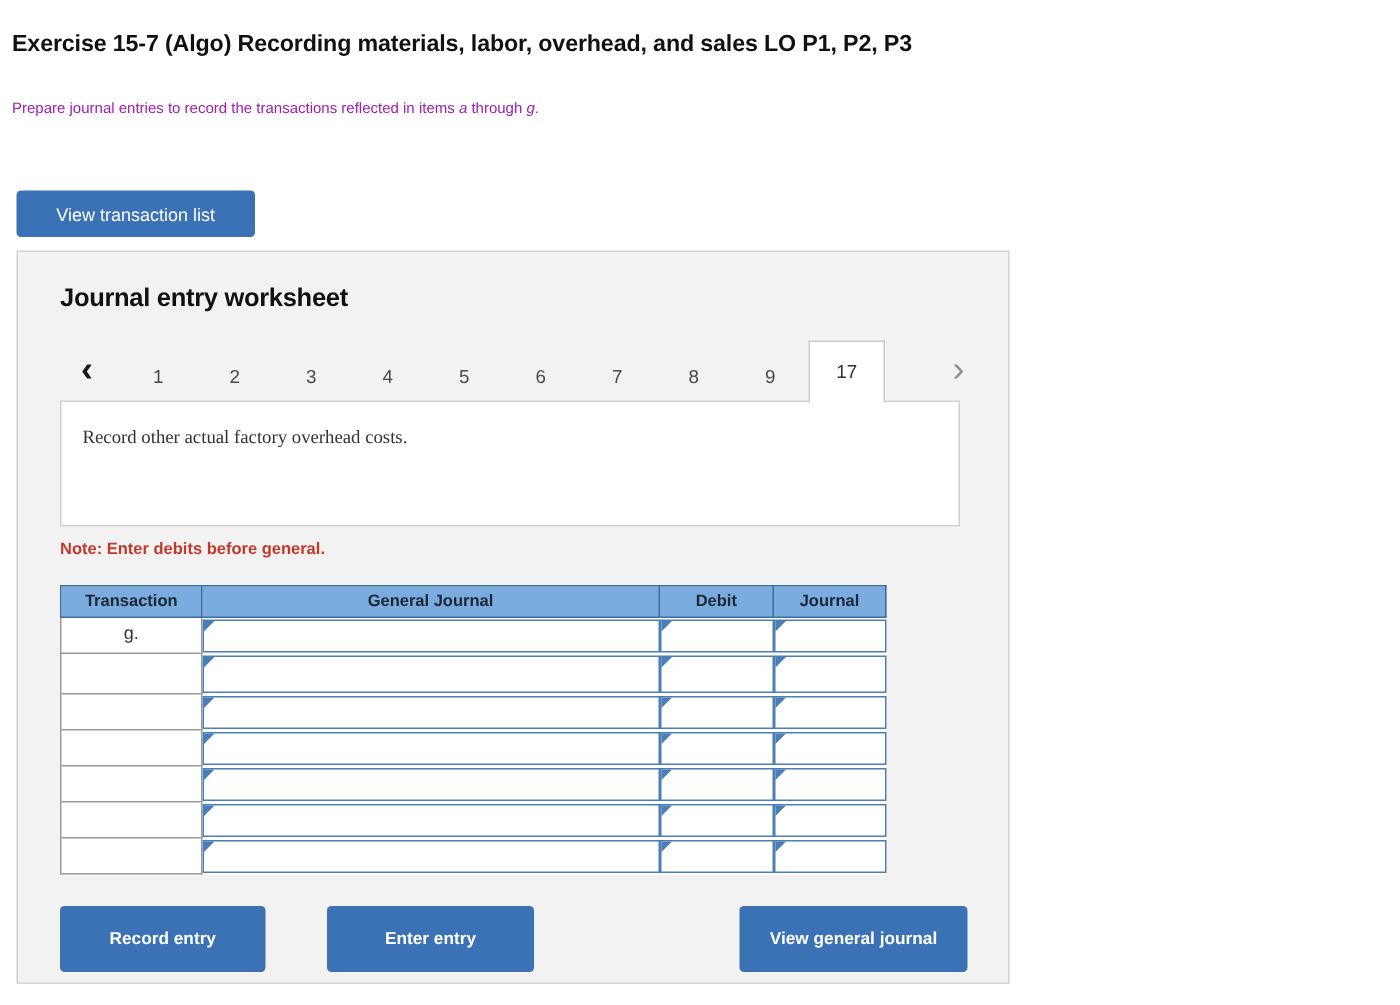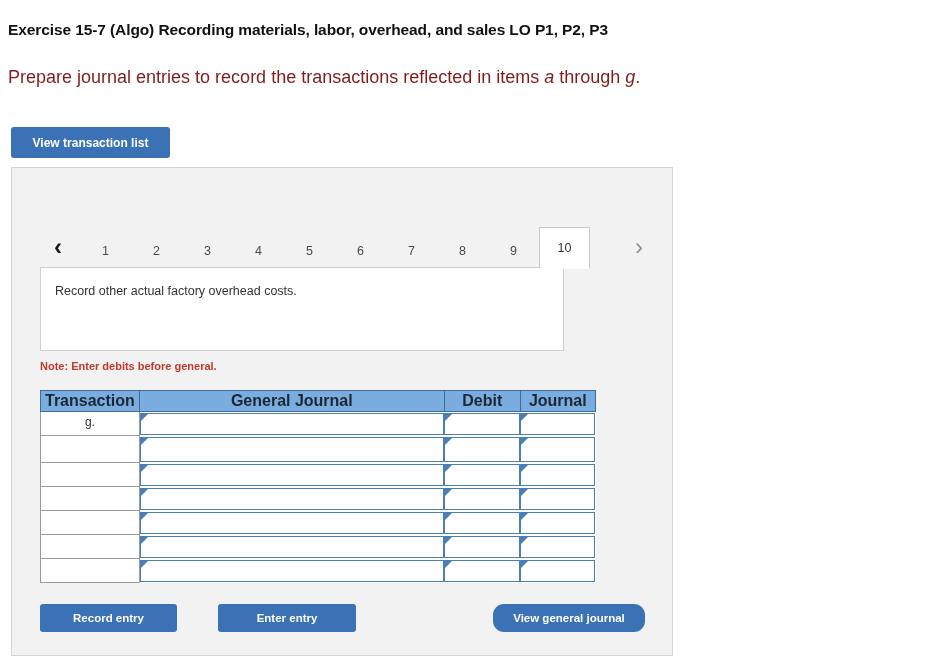"Prepare journal entries to record" .instructions-line { color: #7f1d1d -> #a21caf; font-size: 18px -> 10px }
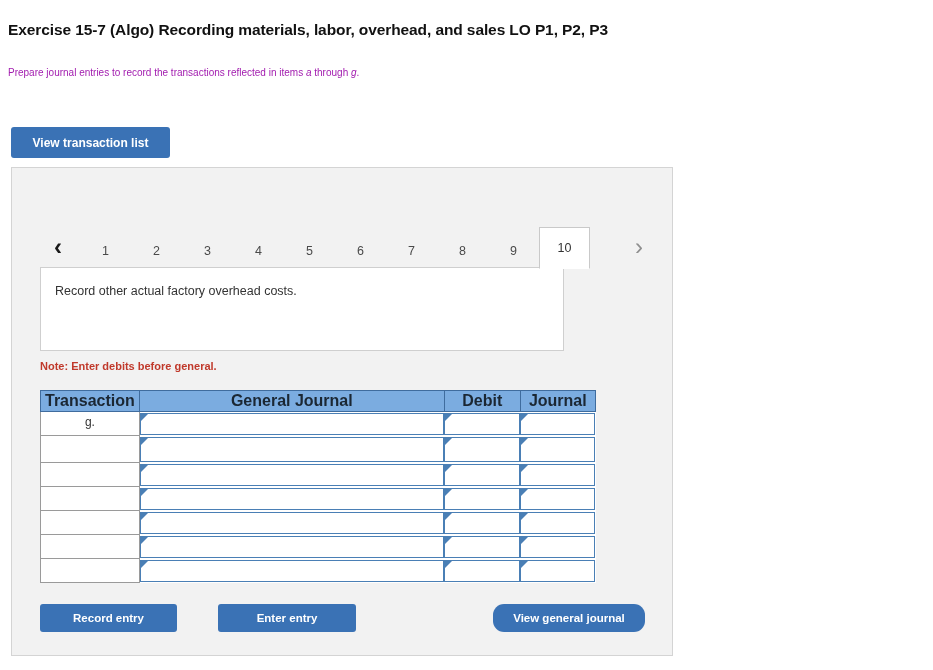"View transaction list" .view-transaction-list-btn { font-weight: bold -> normal }
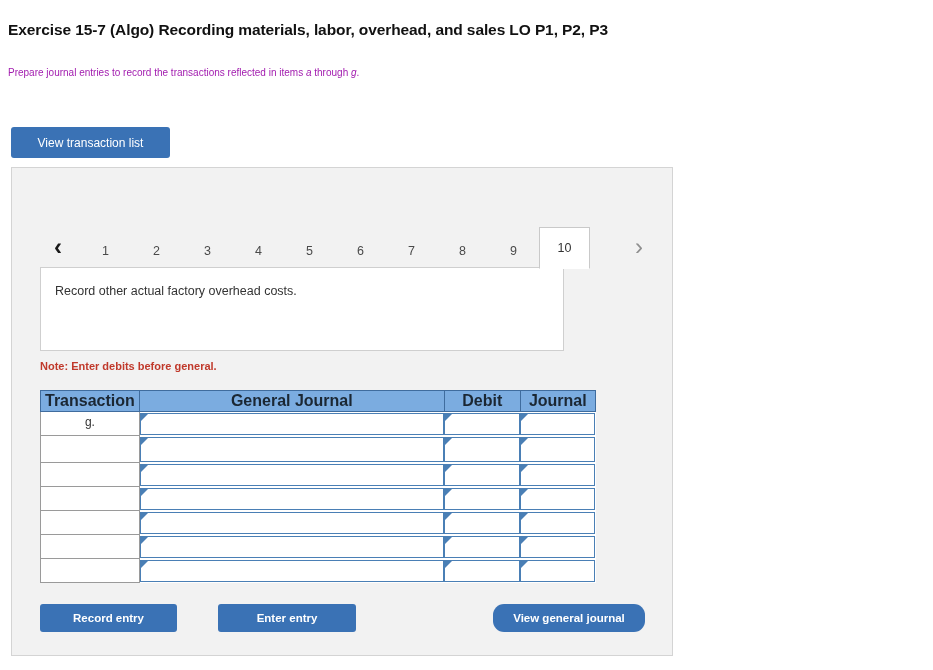"Journal entry worksheet" div.worksheet-title { html: none -> <div>Journal entry worksheet</div> }
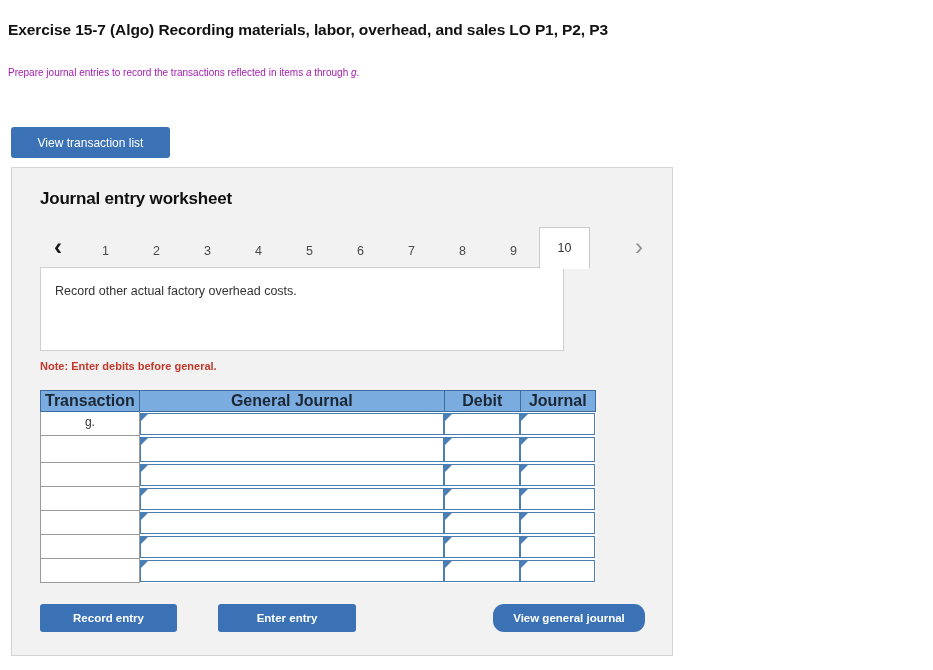"10" div.tab-item { text: 10 -> 17 }
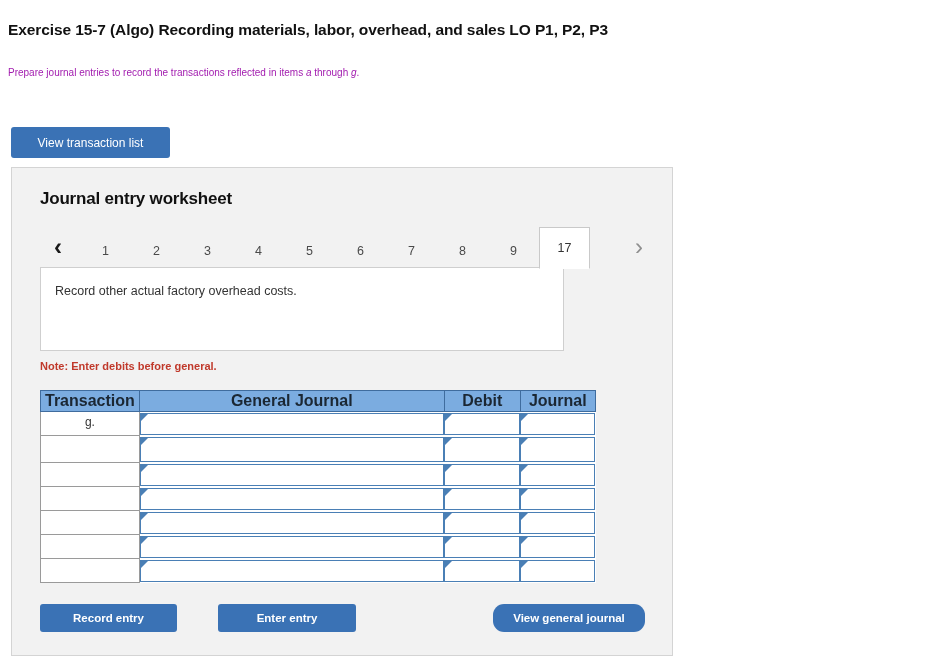"Record other actual factory overhead" .instruction-box { font-family: none -> Liberation Serif, serif; width: 524px -> 600px }
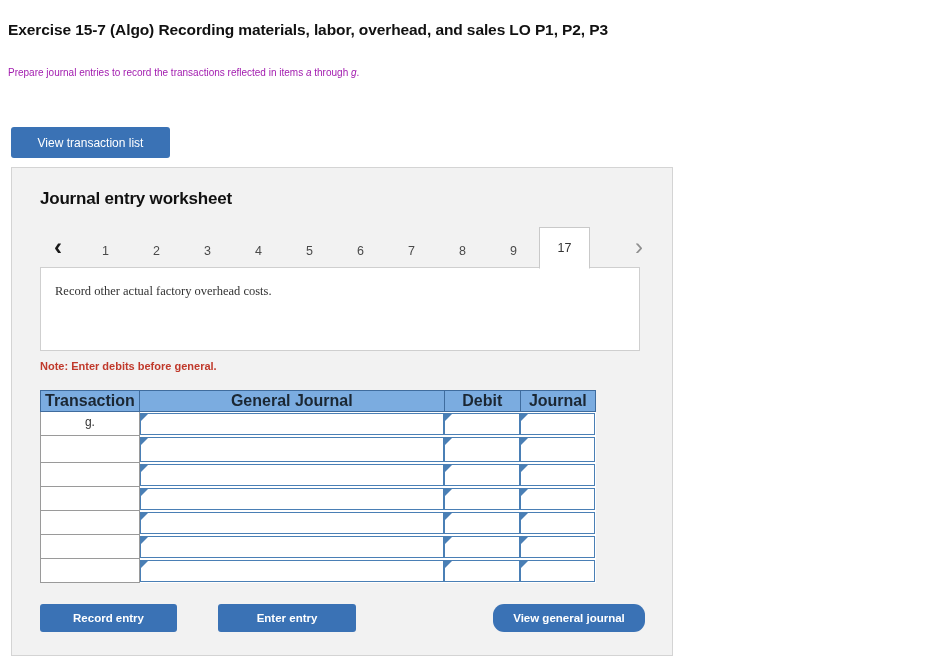"Transaction" .journal-table th { font-size: 16px -> 11px }
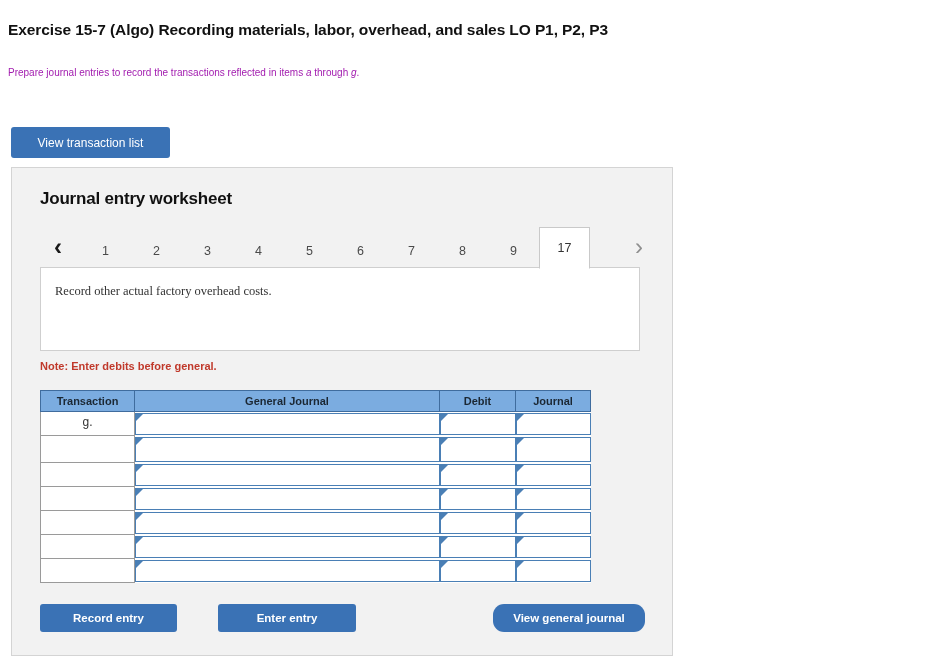"Record entry" .action-btn { height: 28px -> 44px }
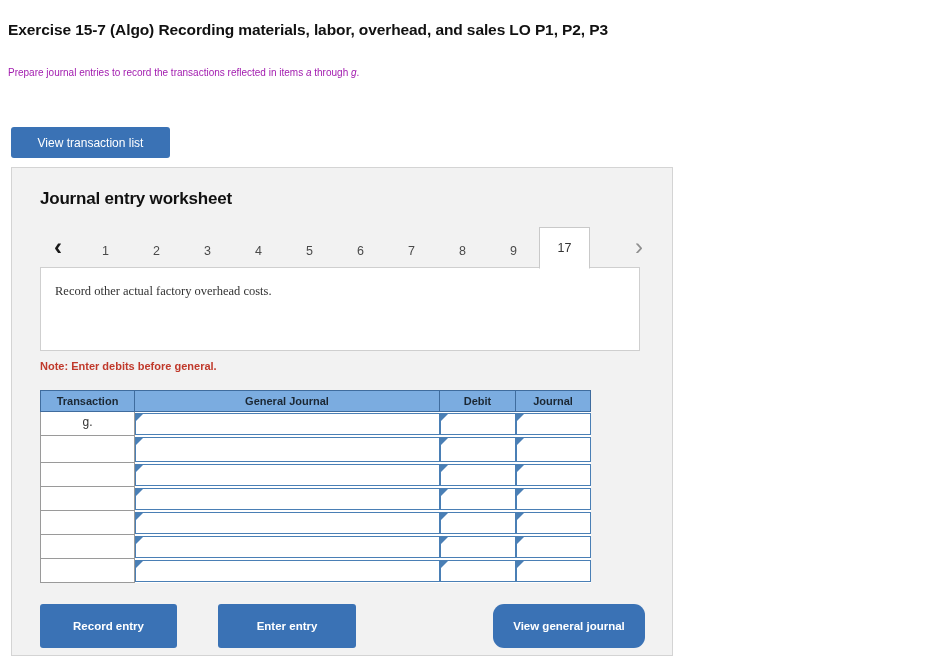"View general journal" .btn-view-journal { border-radius: 11px -> none }
